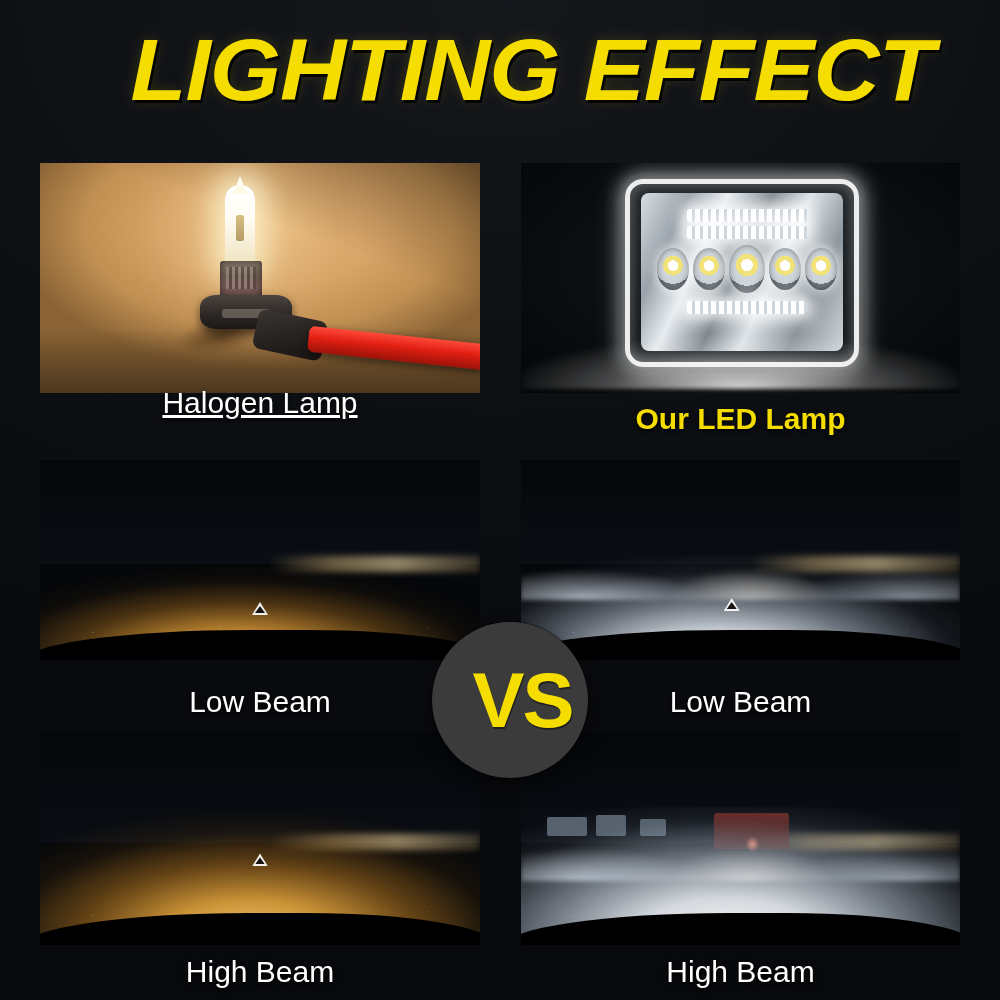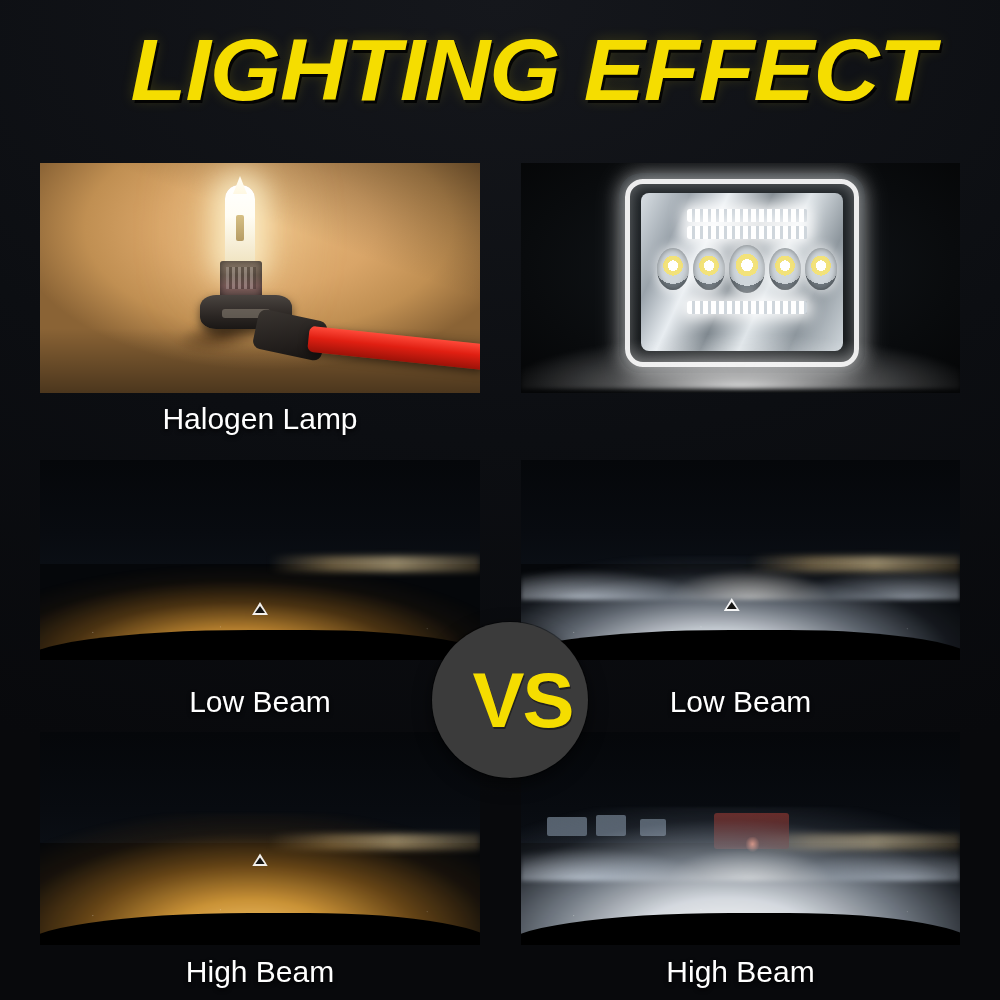"Halogen Lamp" #cap-halogen { text-decoration: none -> underline; top: 402px -> 386px }
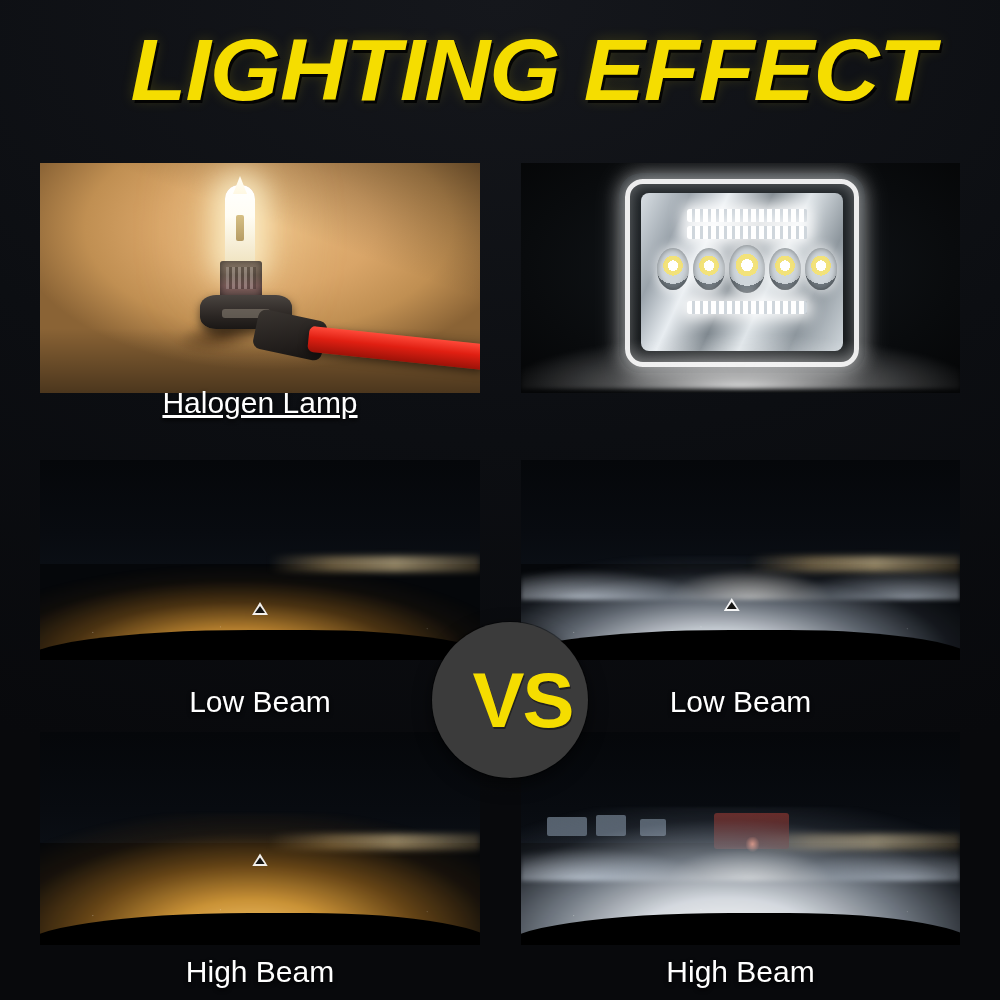"Our LED Lamp" div.caption { html: none -> <div>Our LED Lamp</div> }
